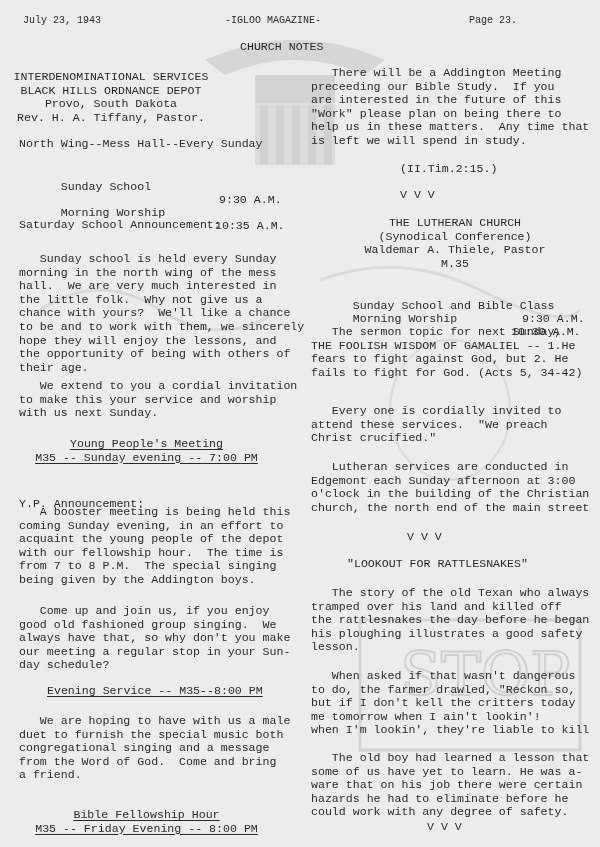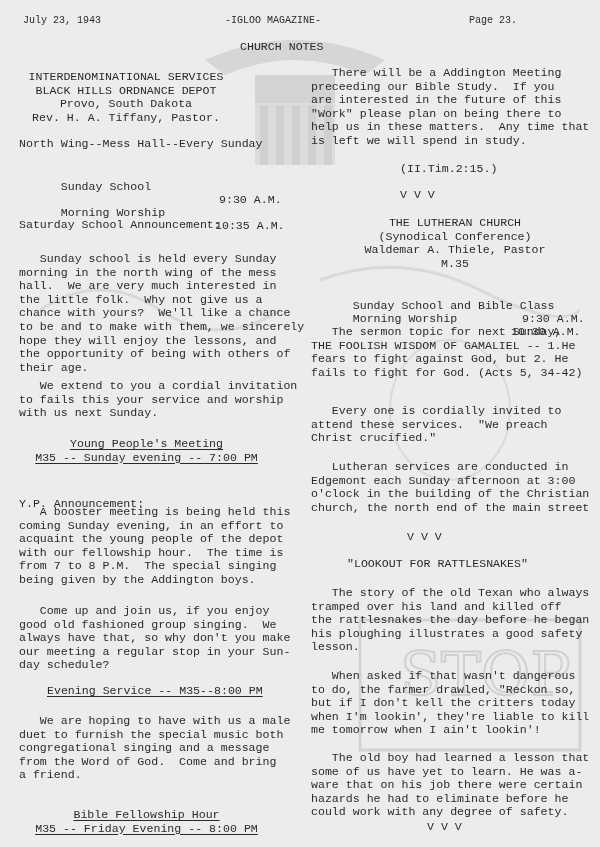"INTERDENOMINATIONAL SERVICES" div { left: 26px -> 11px }
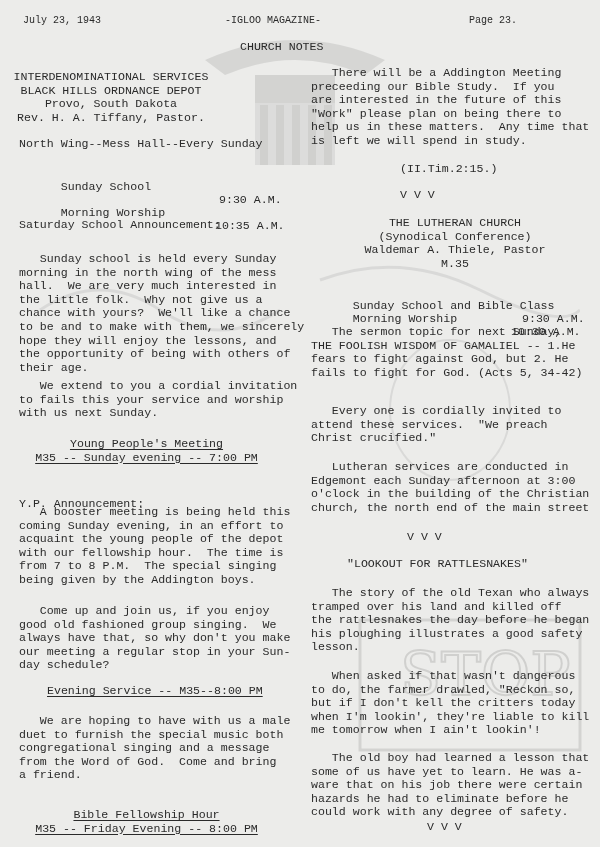"to be and to make" div.line { text: make -> work }
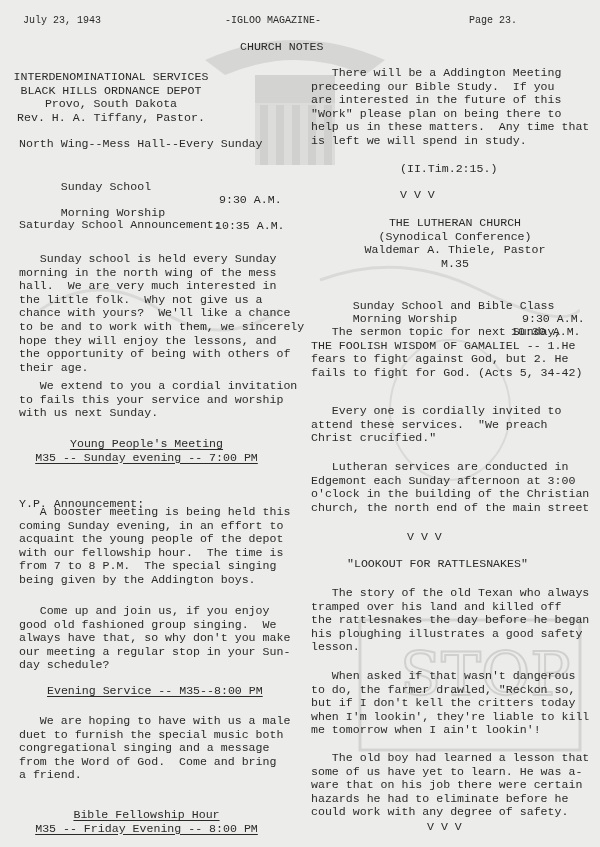"to fails this your service" div.line { text: fails -> make }
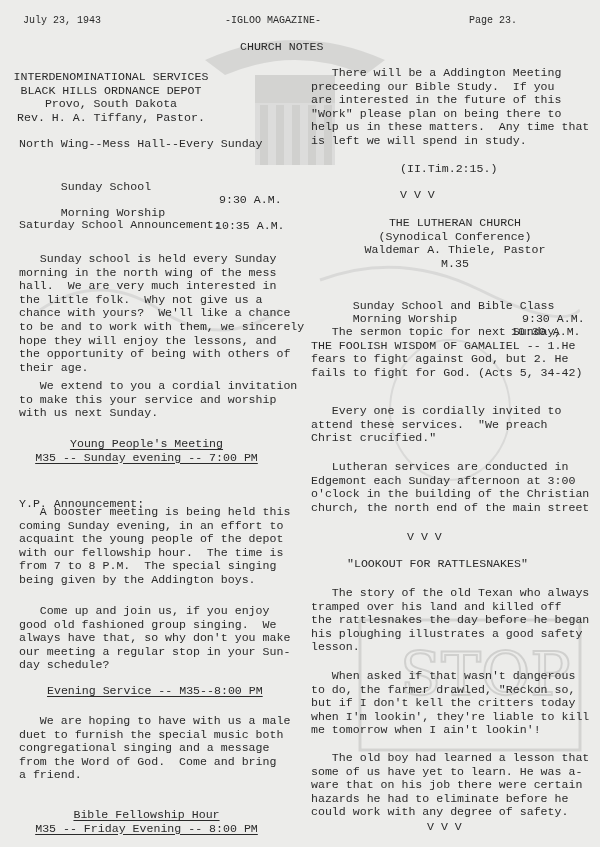"when I'm lookin', they're liable" div.line { order: before "me tomorrow when I ain't" -> after "me tomorrow when I ain't" }
